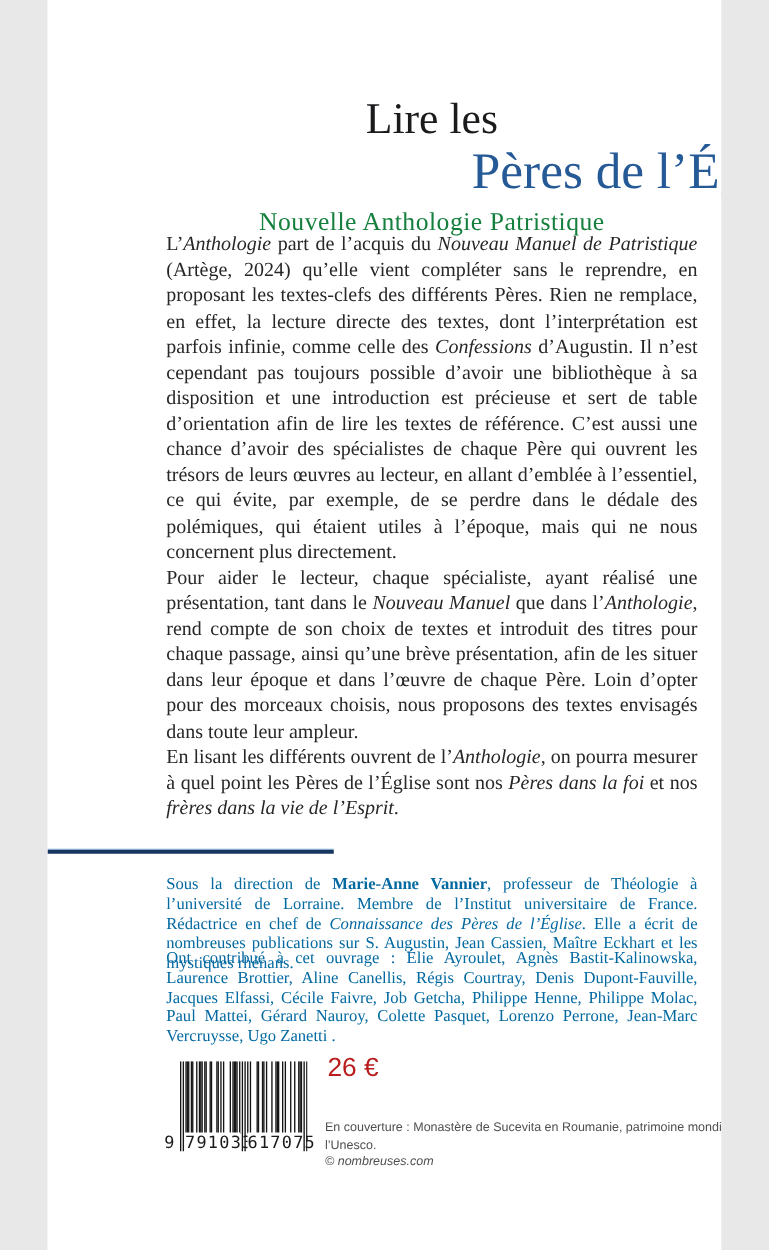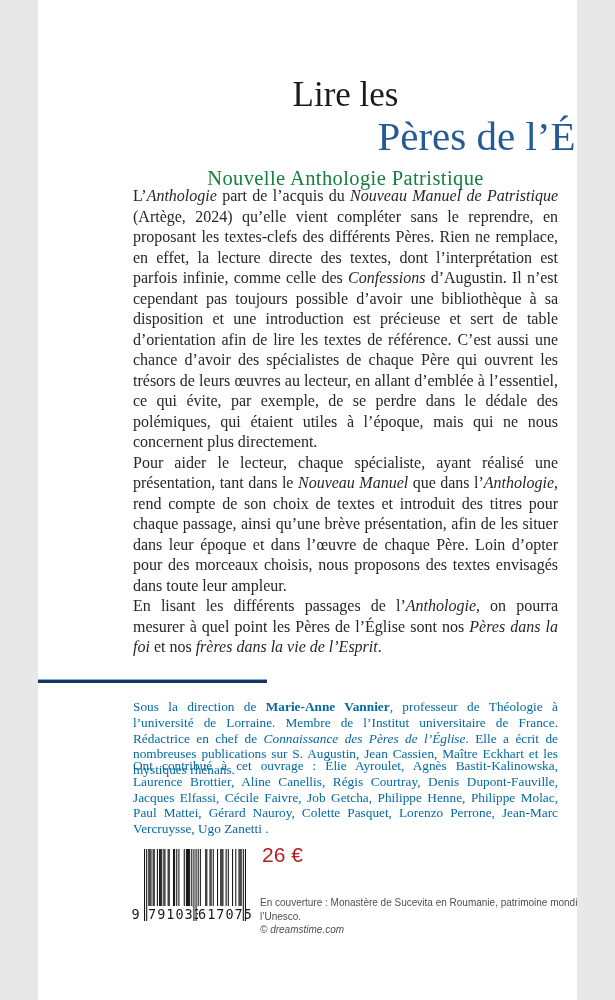"En lisant les différents passages" span { text: passages -> ouvrent }
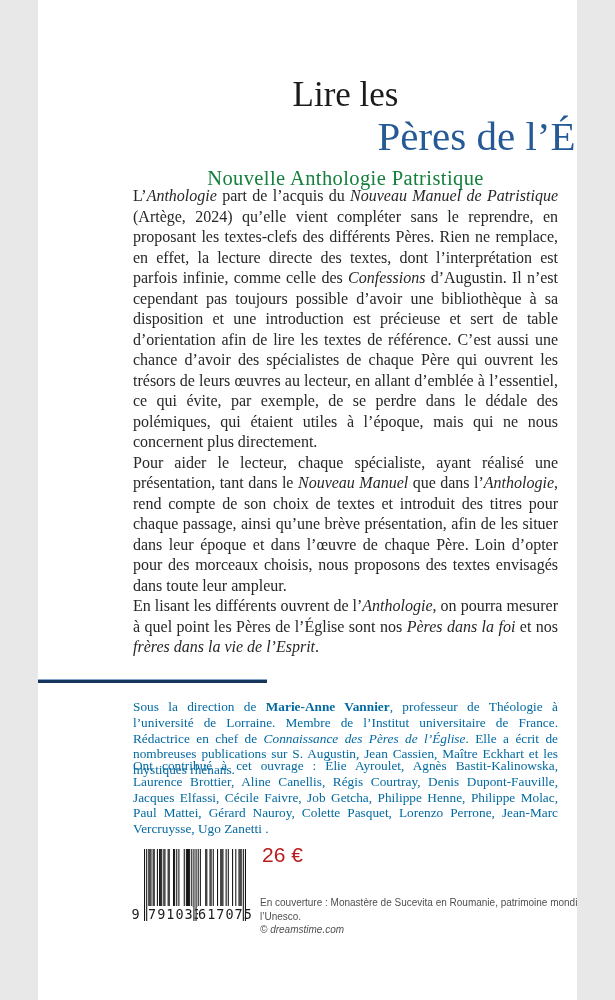"© dreamstime.com" div.italic { text: dreamstime.com -> nombreuses.com }
